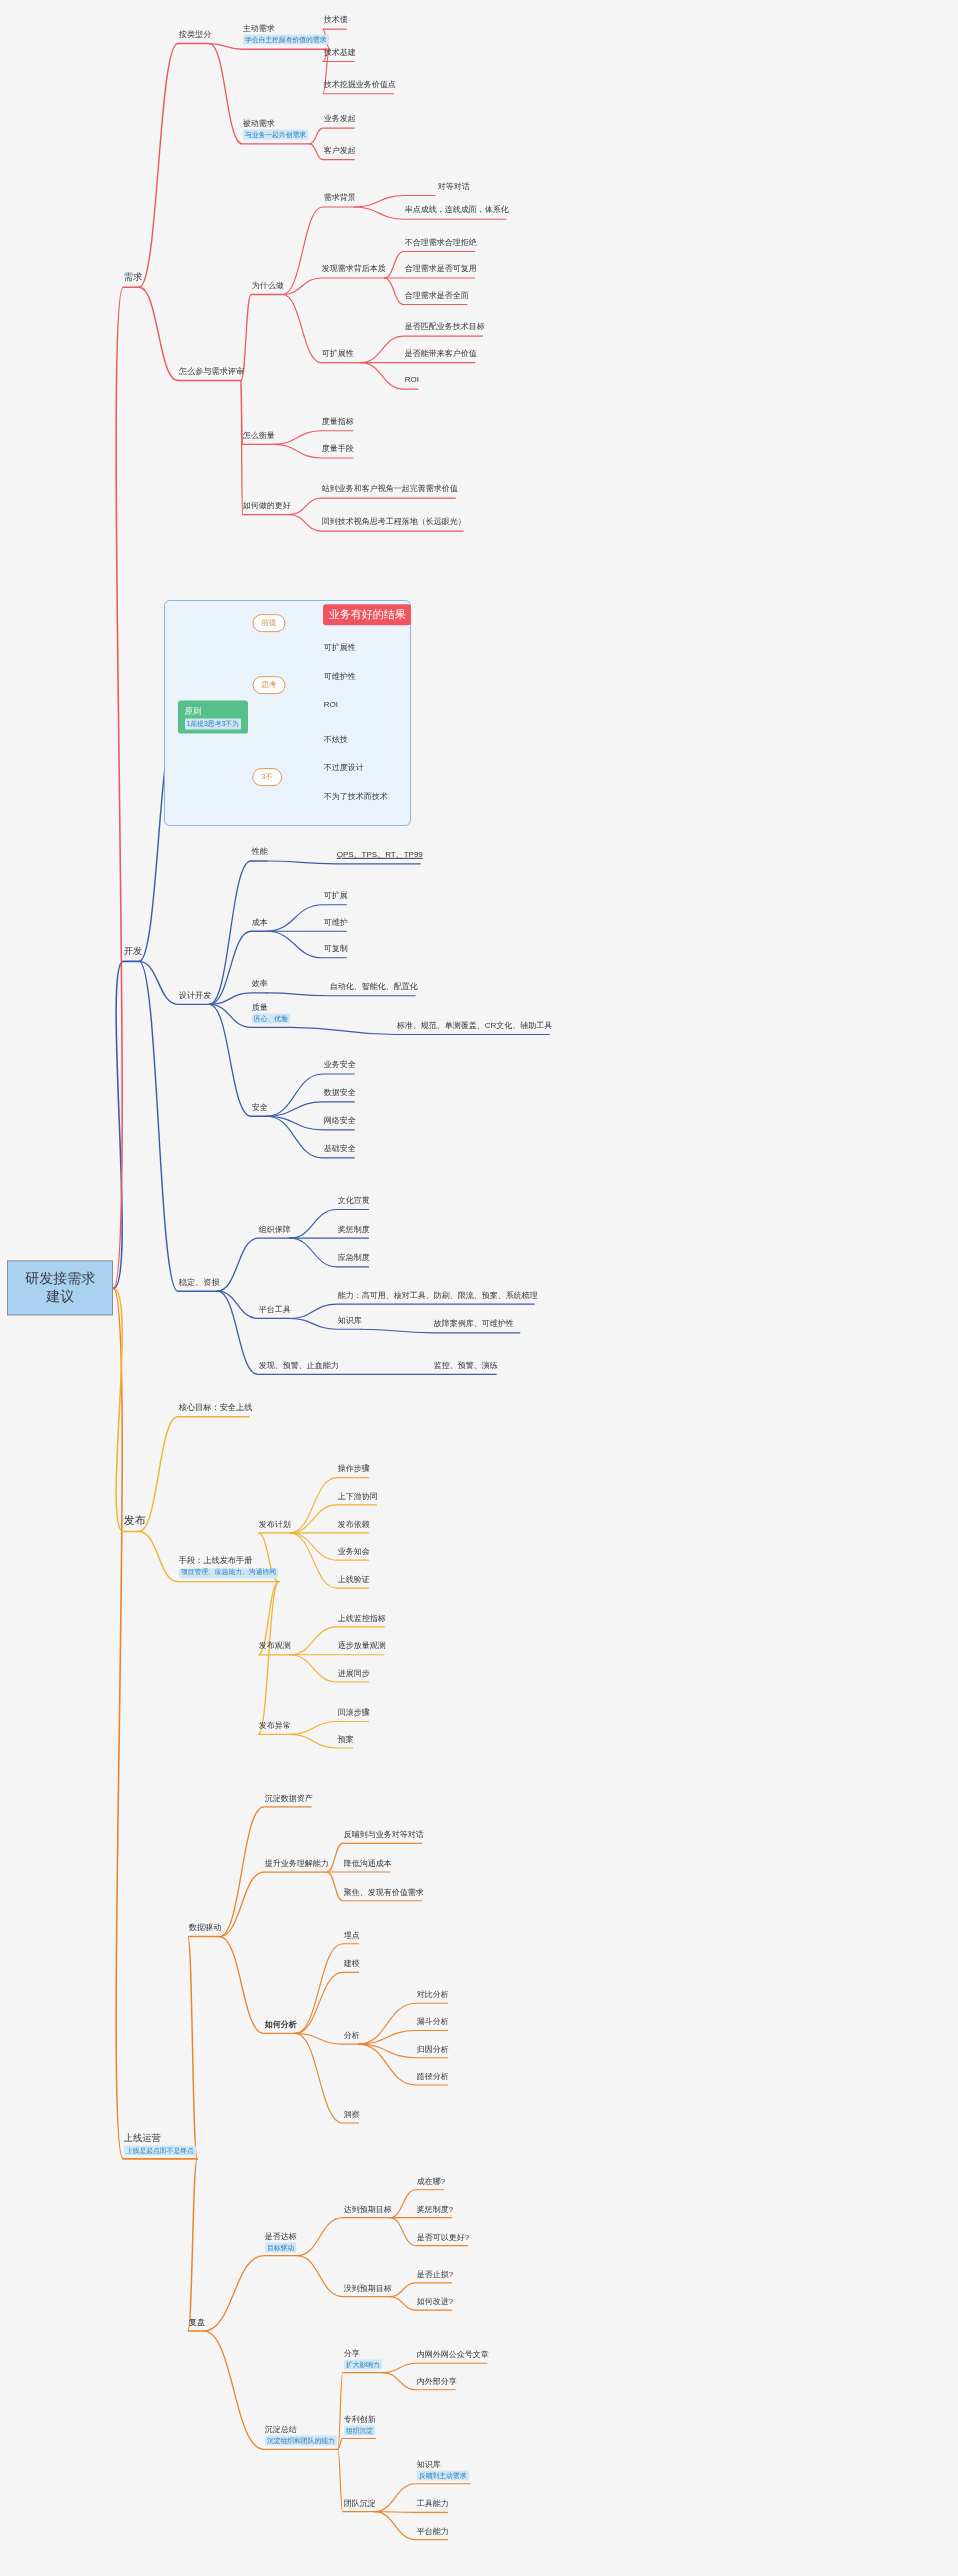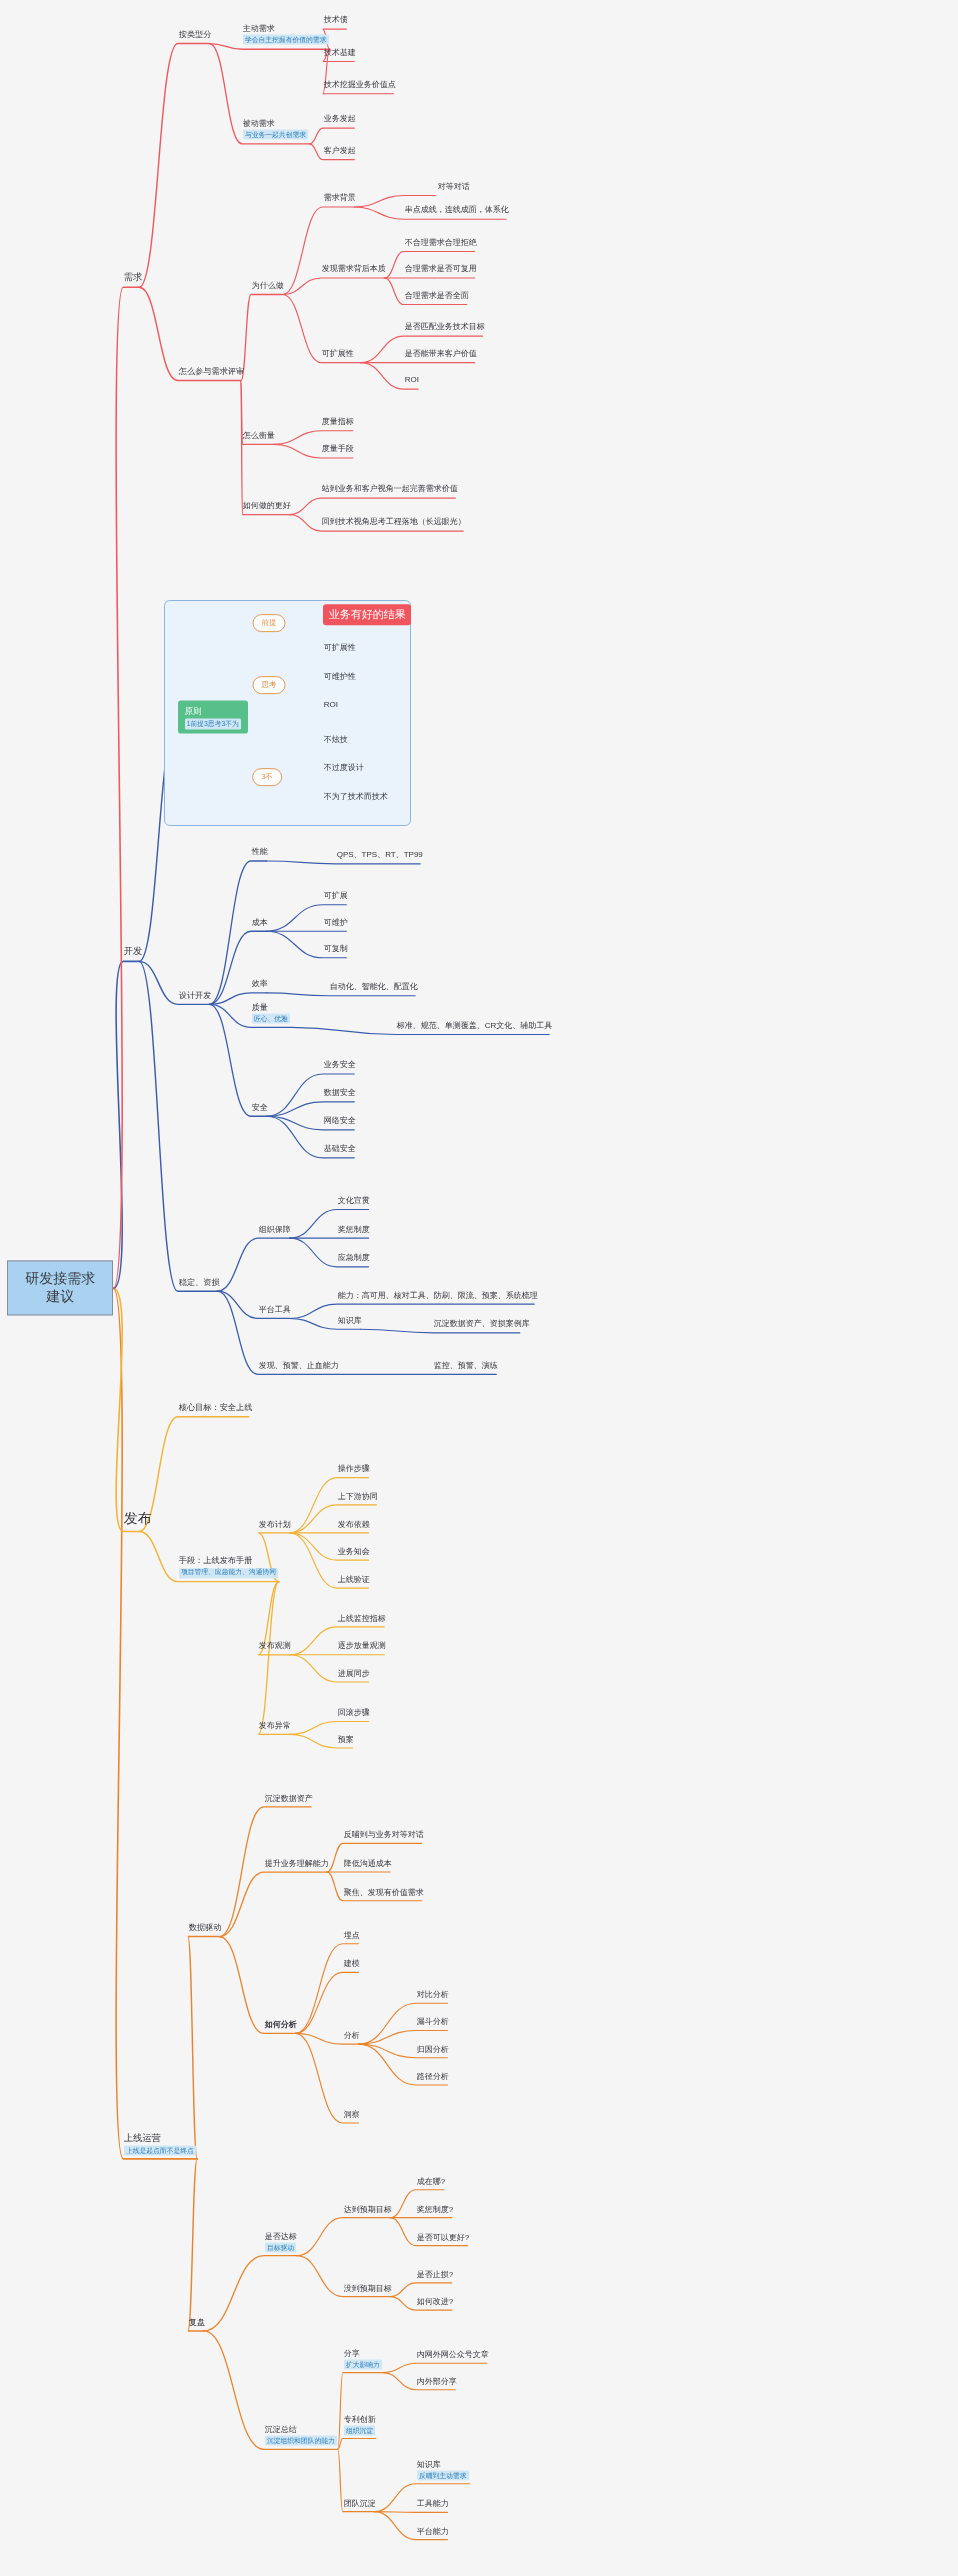"QPS、TPS、RT、TP99" div.node { text-decoration: none -> underline }
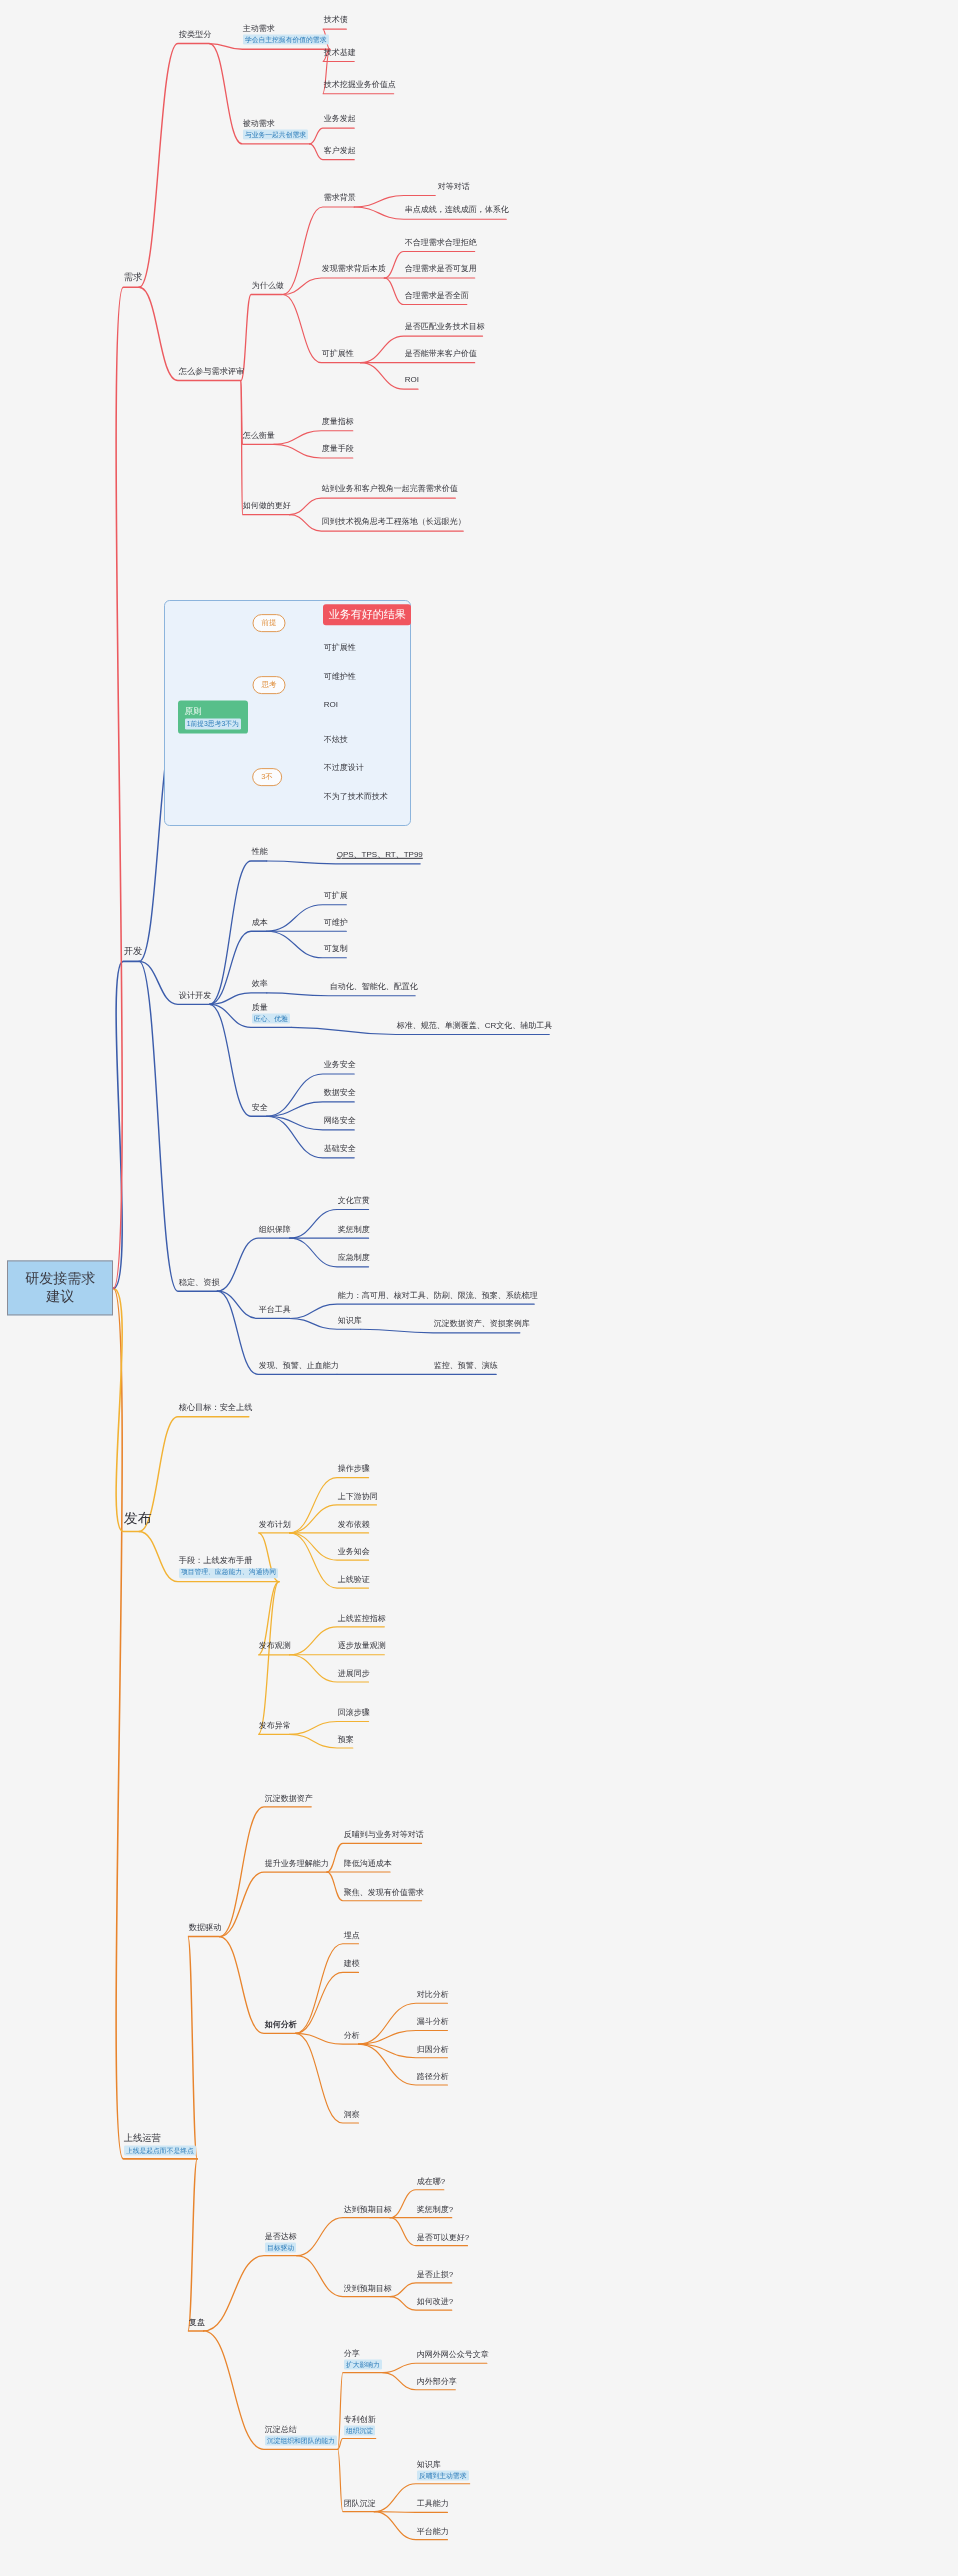"沉淀数据资产、资损案例库" span.t { text: 沉淀数据资产、资损案例库 -> 故障案例库、可维护性 }
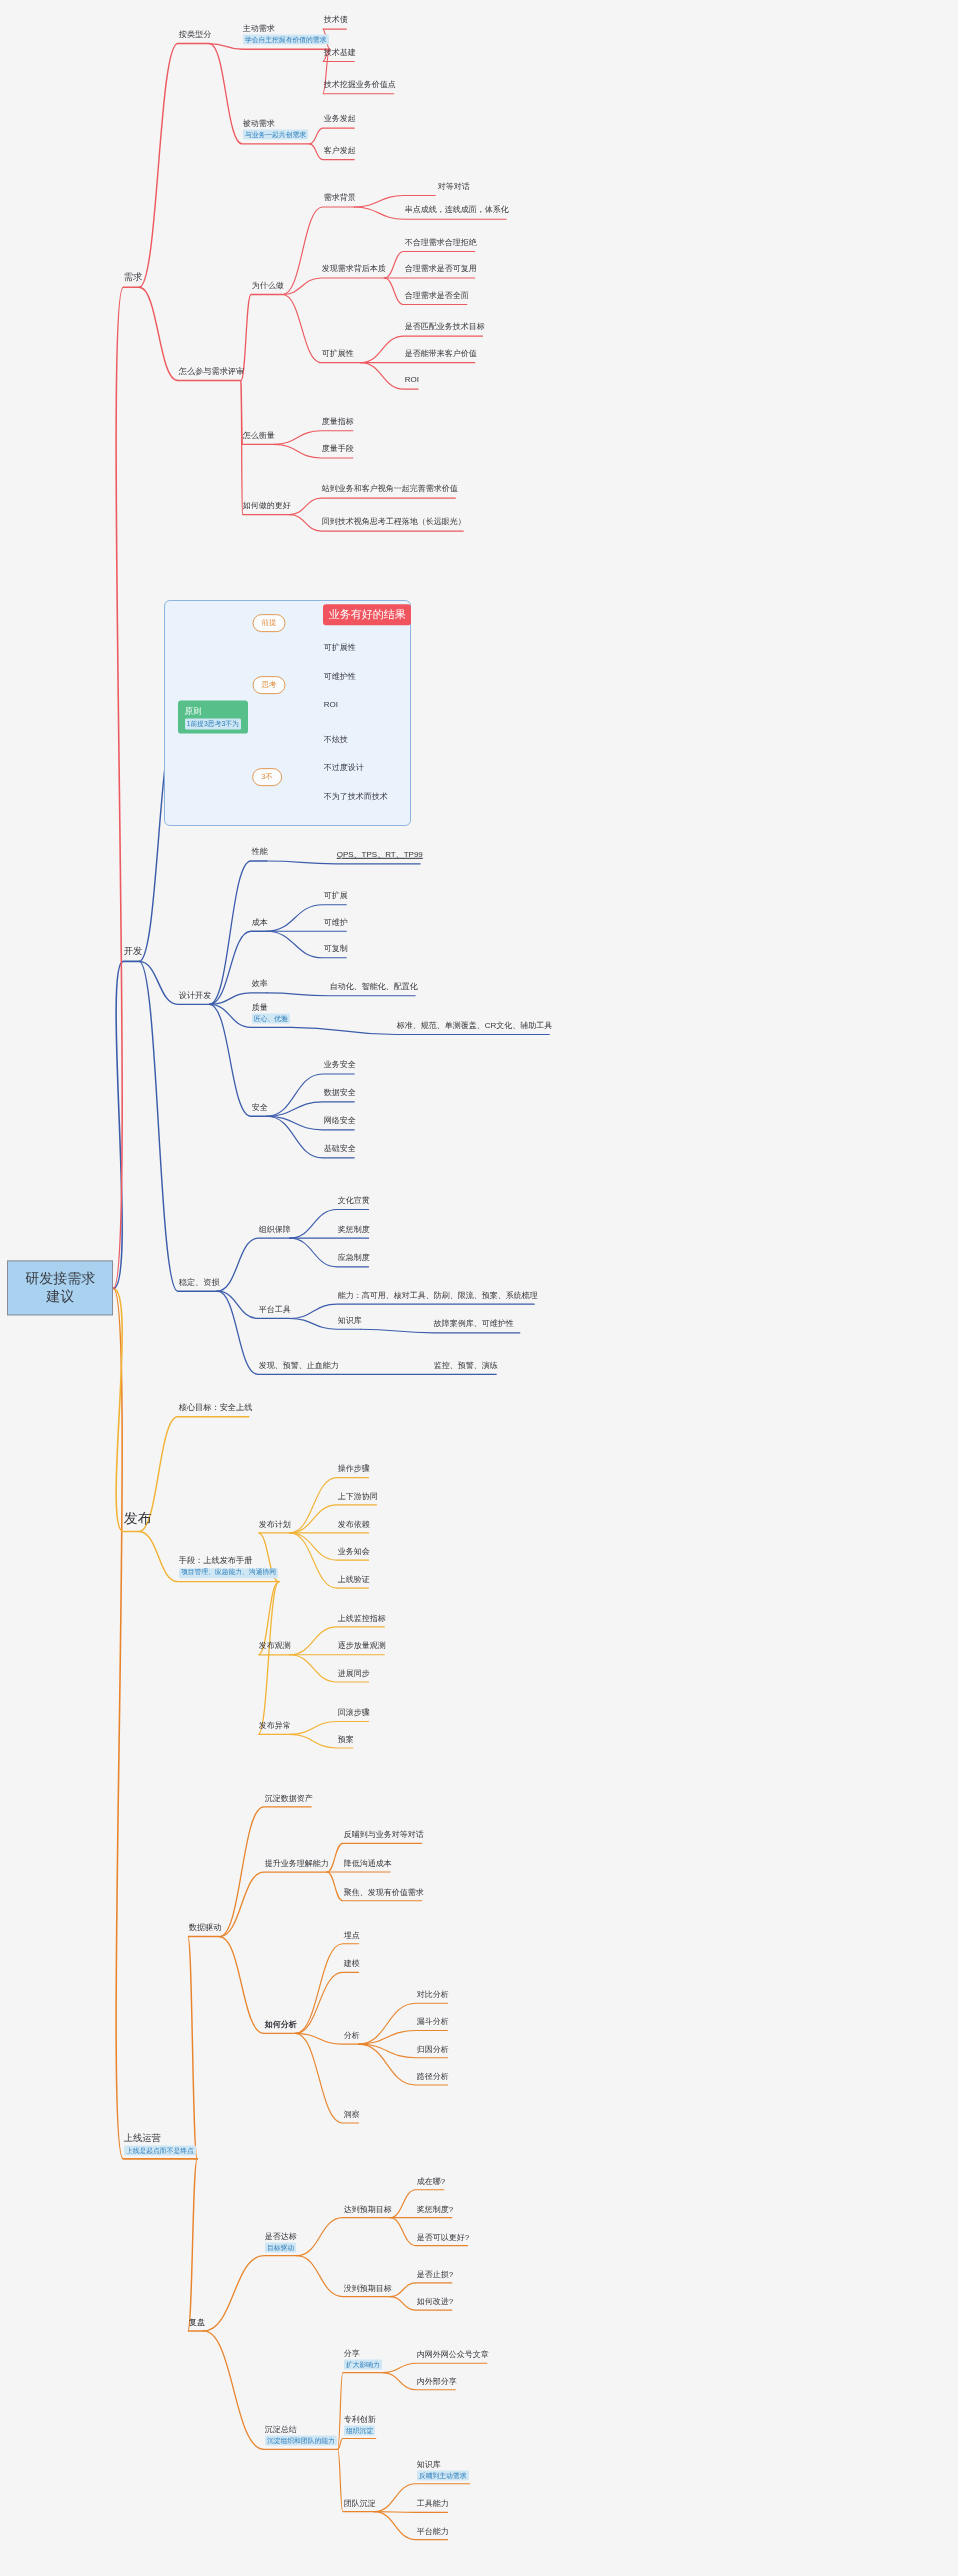"发布" div.node { font-size: 14px -> 11px }
